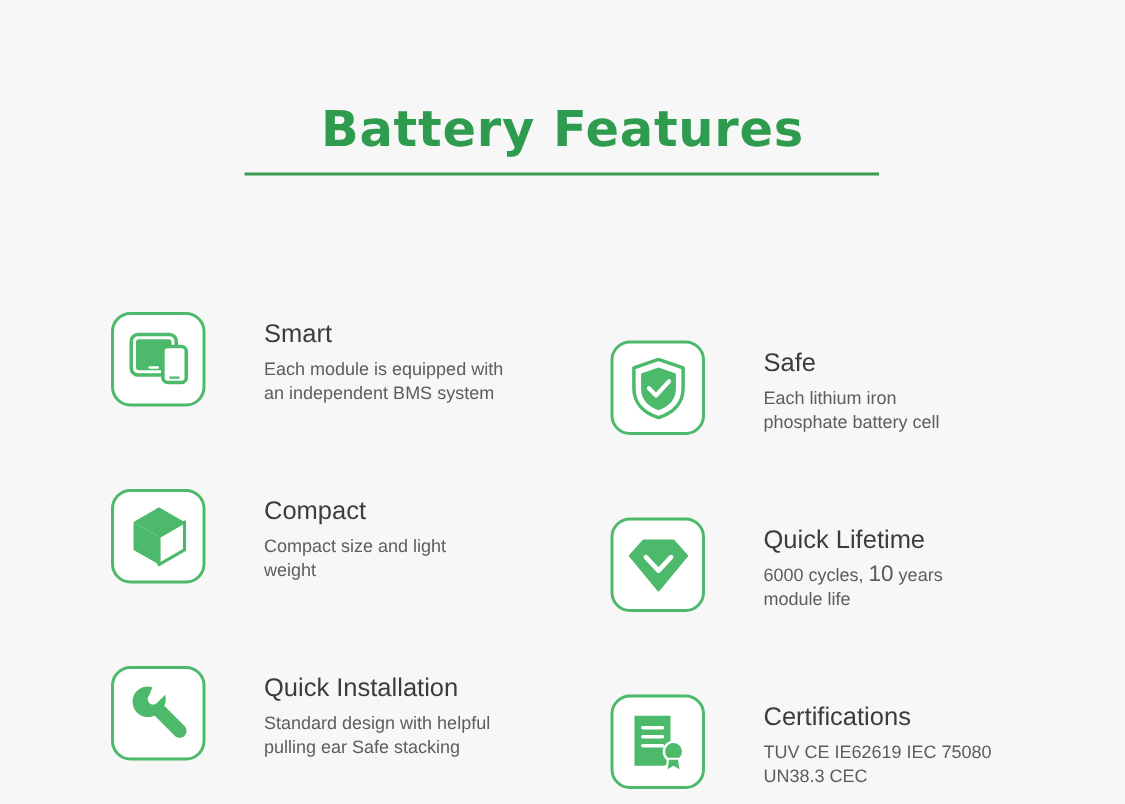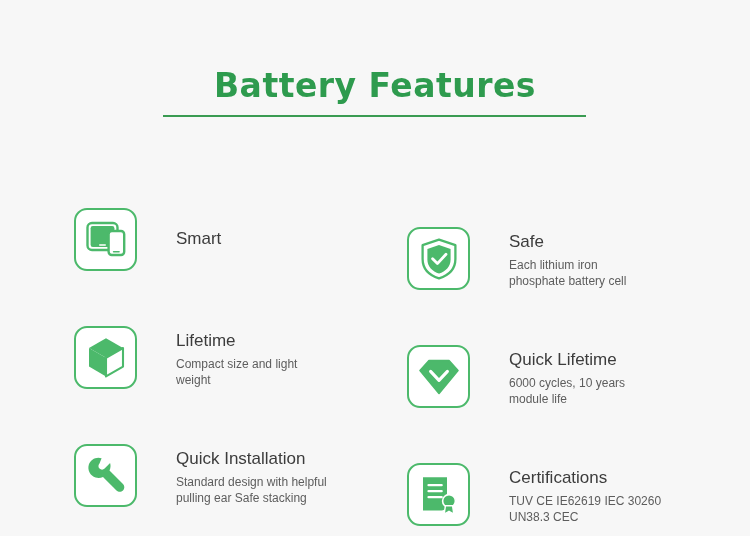"Each module is equipped with" p.feature-desc { html: none -> <p> <span>Each module is equipped with</span><br> <span>an independent BMS system</span> </p> }
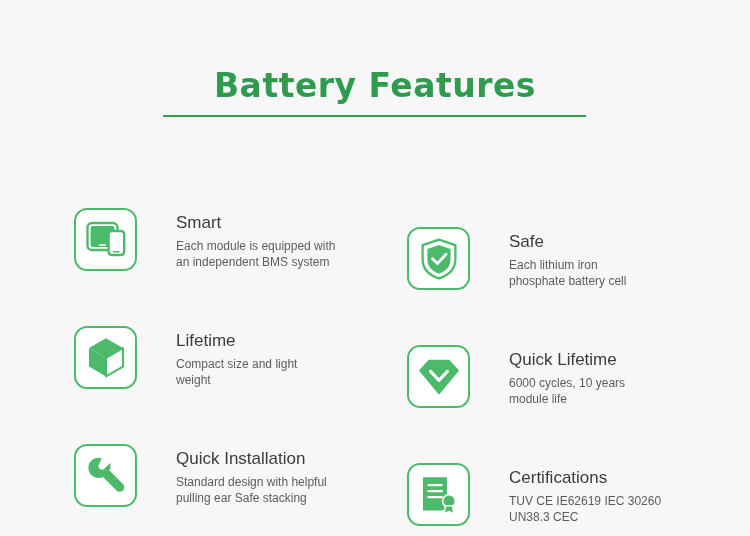"Lifetime" p.feature-title { text: Lifetime -> Compact }
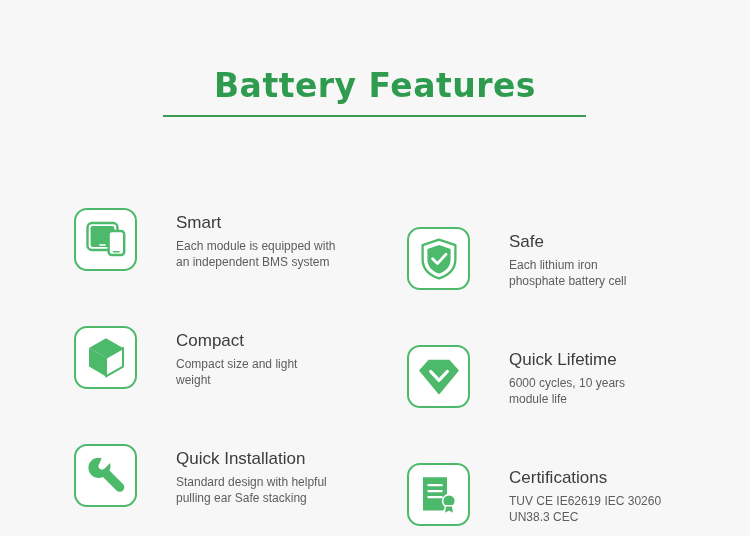"10" .feature-desc .small-num { font-size: 12px -> 15px }
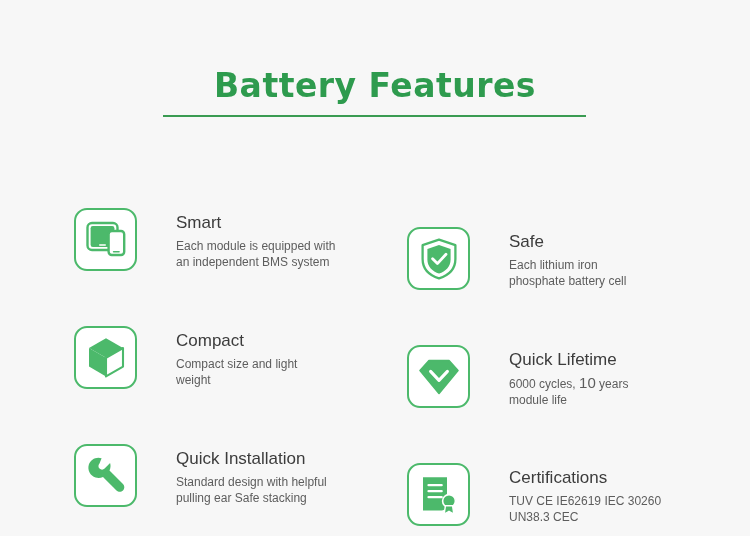"TUV CE IE62619 IEC 30260" span { text: 30260 -> 75080 }
